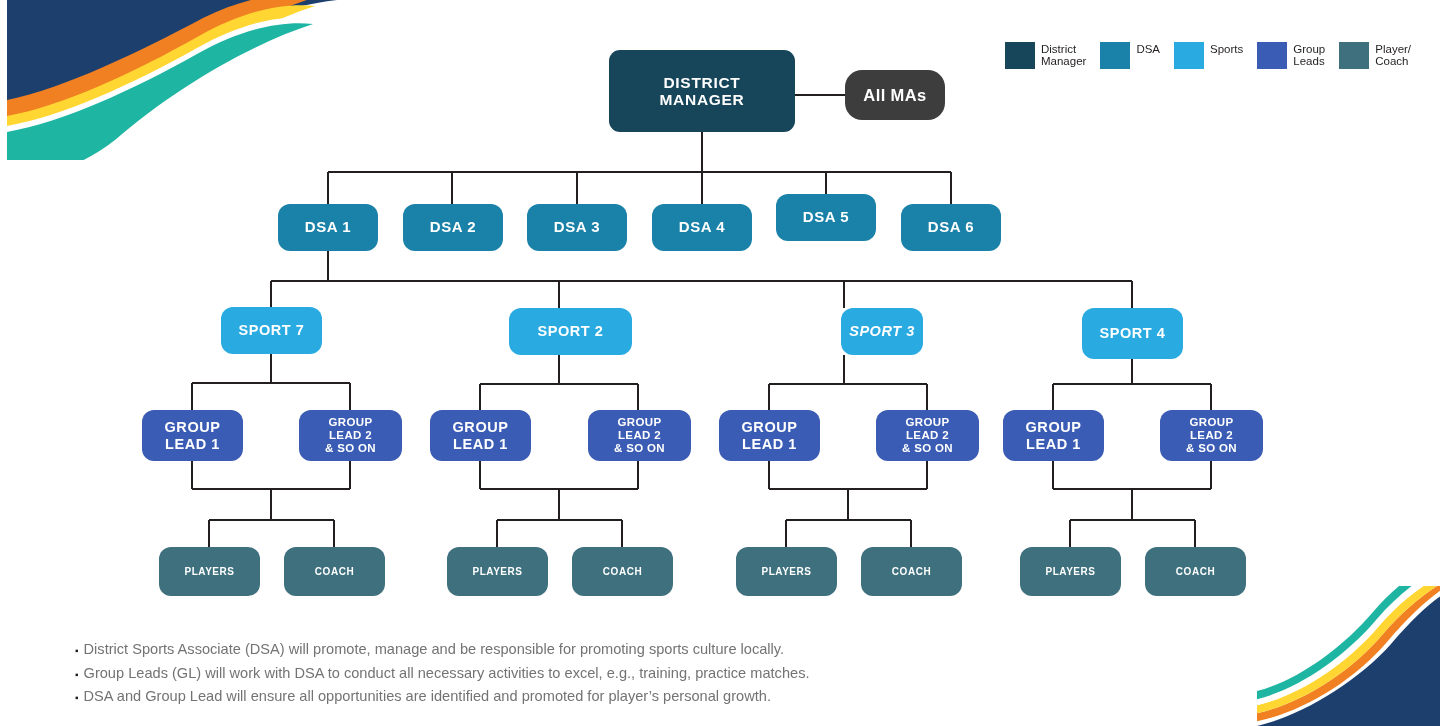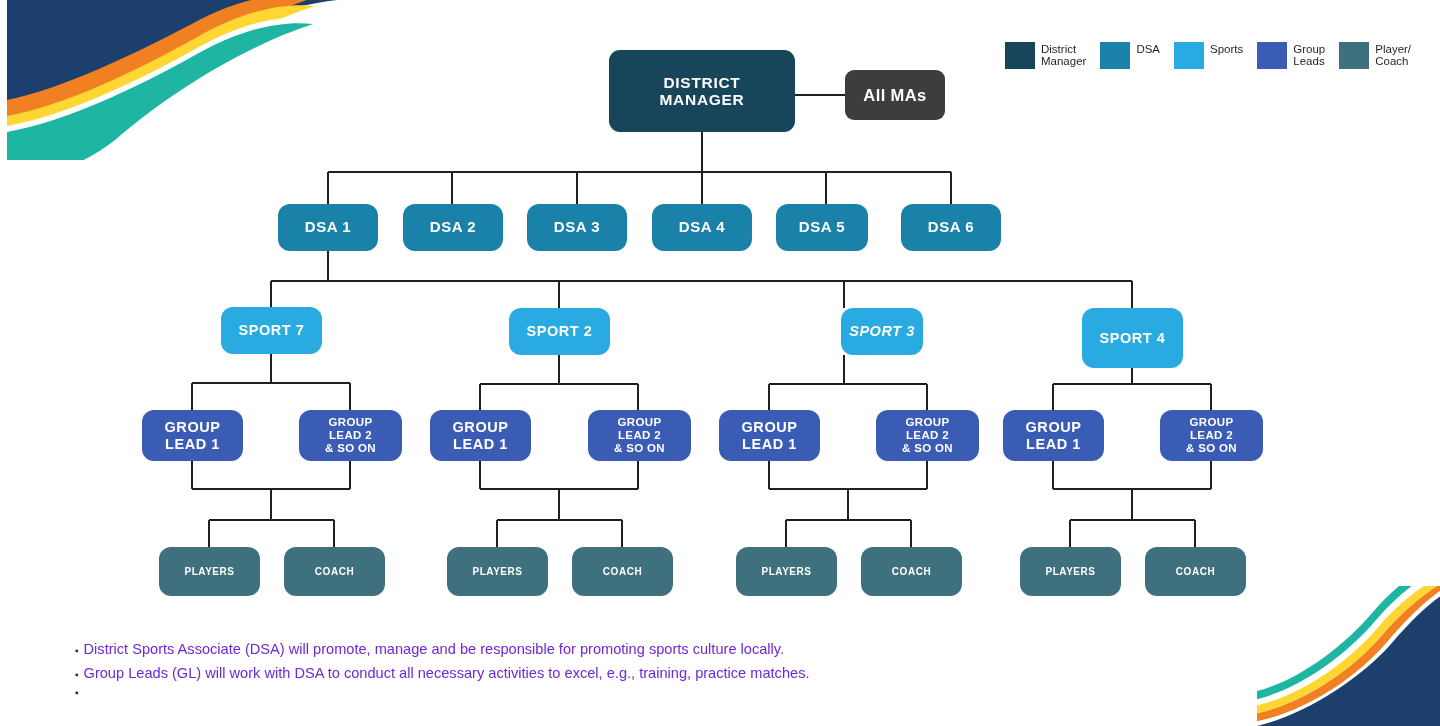"All MAs" .n-ma { border-radius: 9px -> 17px }
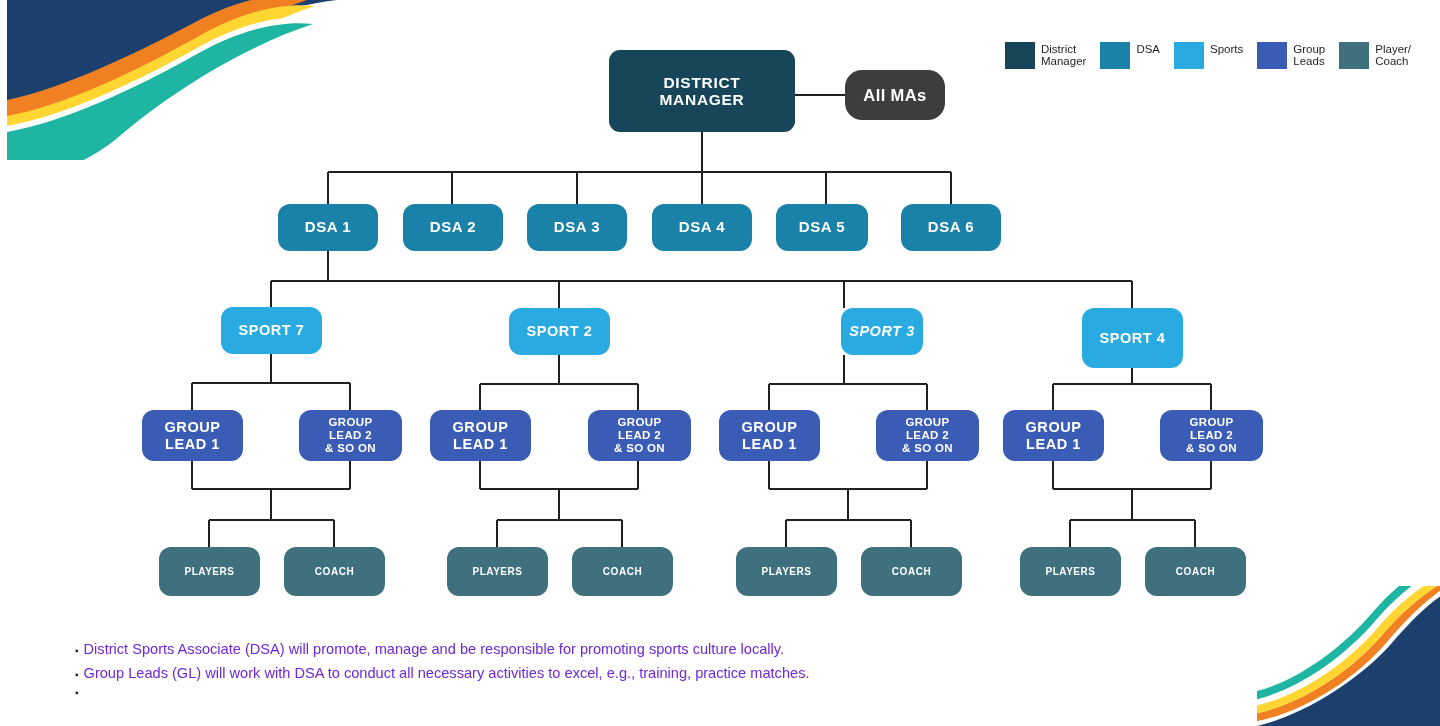"DSA 5" div.node { top: 204px -> 194px; width: 92px -> 100px }
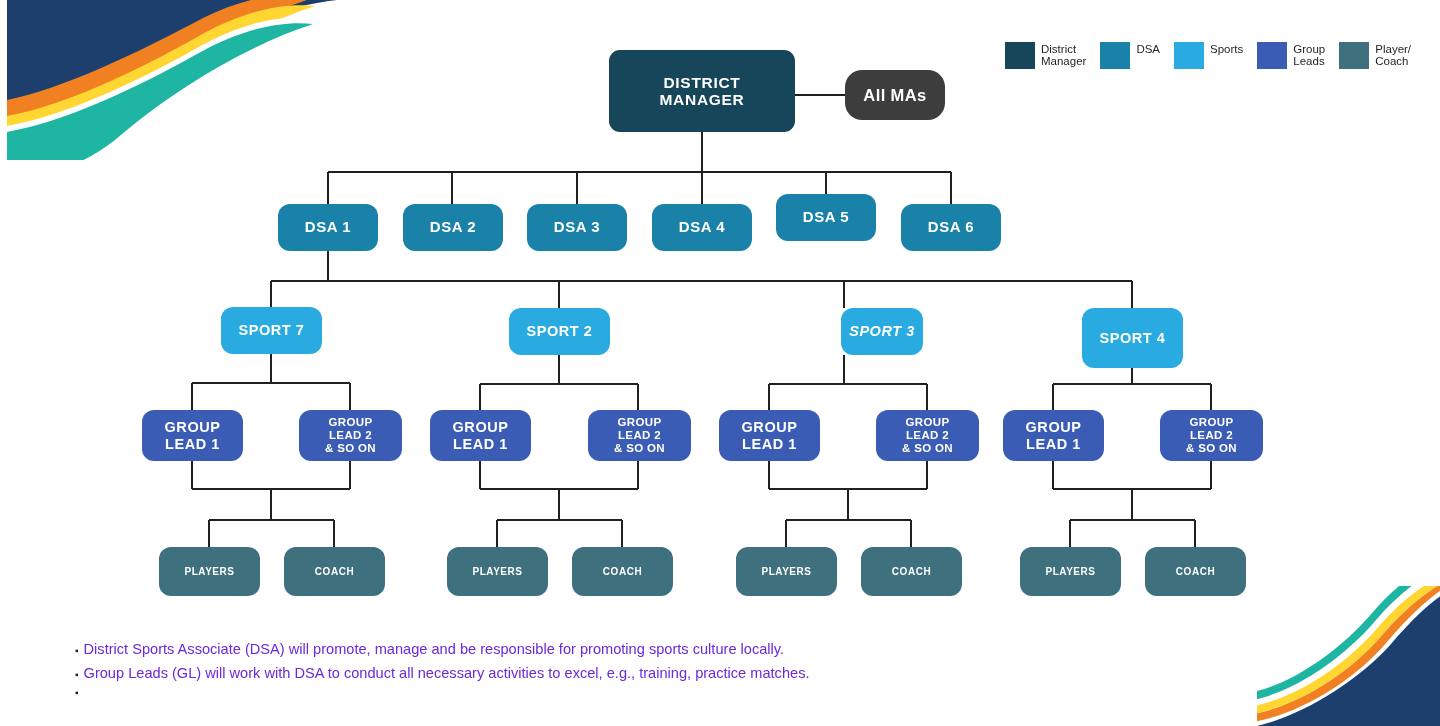"SPORT 2" div.node { width: 101px -> 123px }
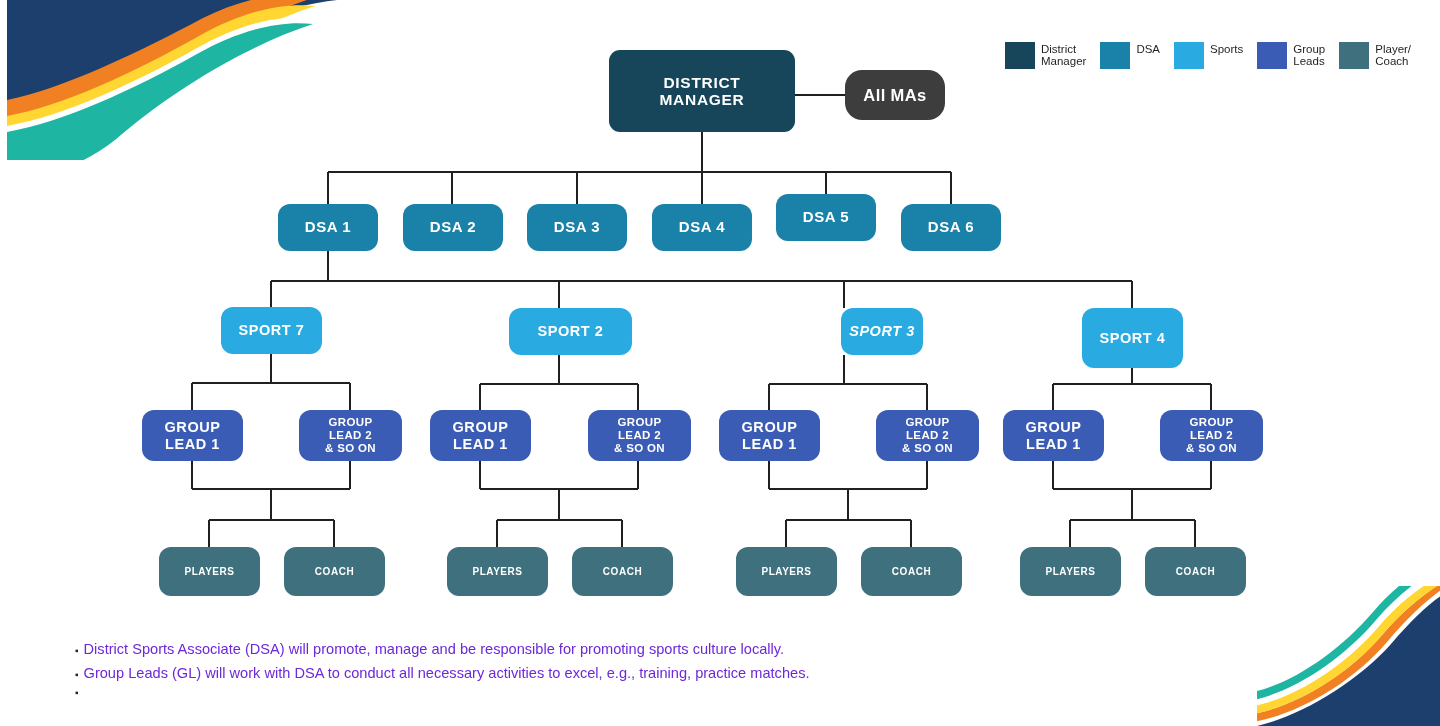"SPORT 4" div.node { height: 60px -> 51px }
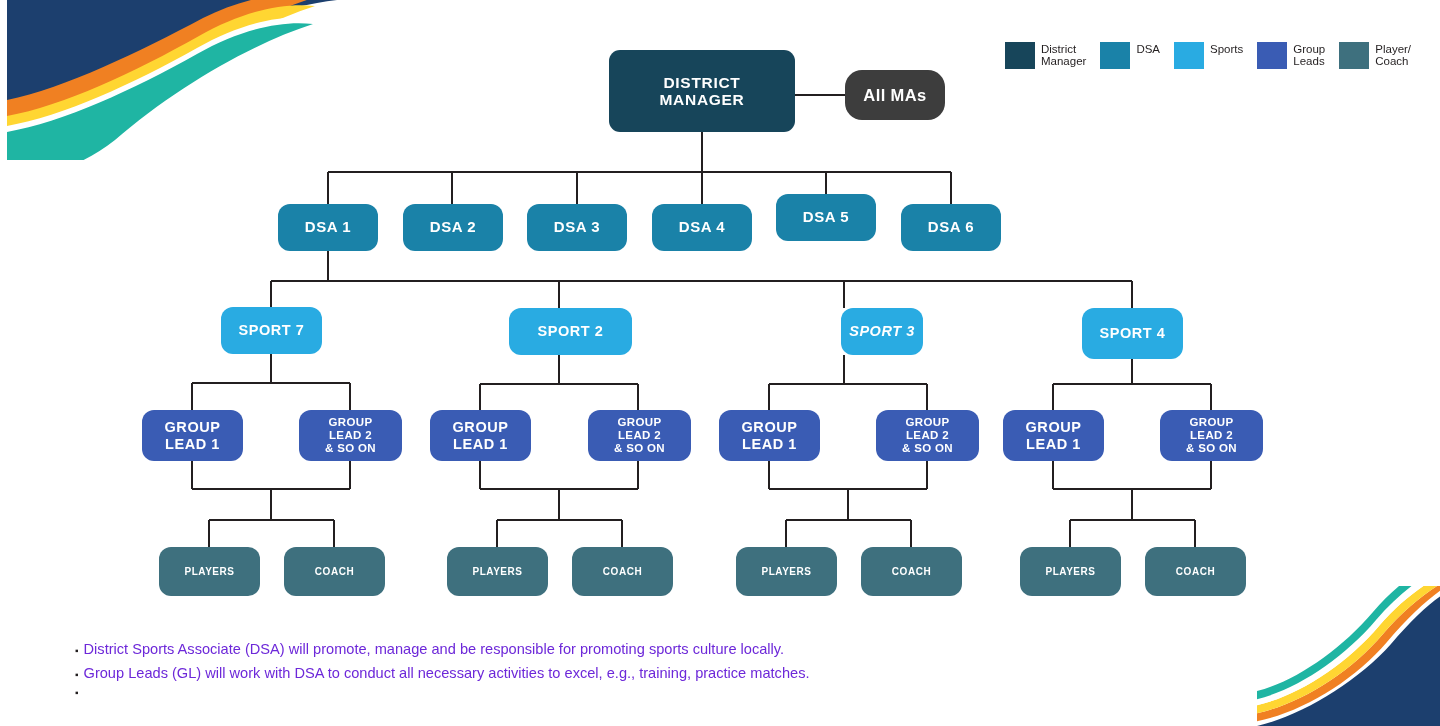"District Sports Associate (DSA) will" .note-text { color: #6d28d9 -> #737373 }
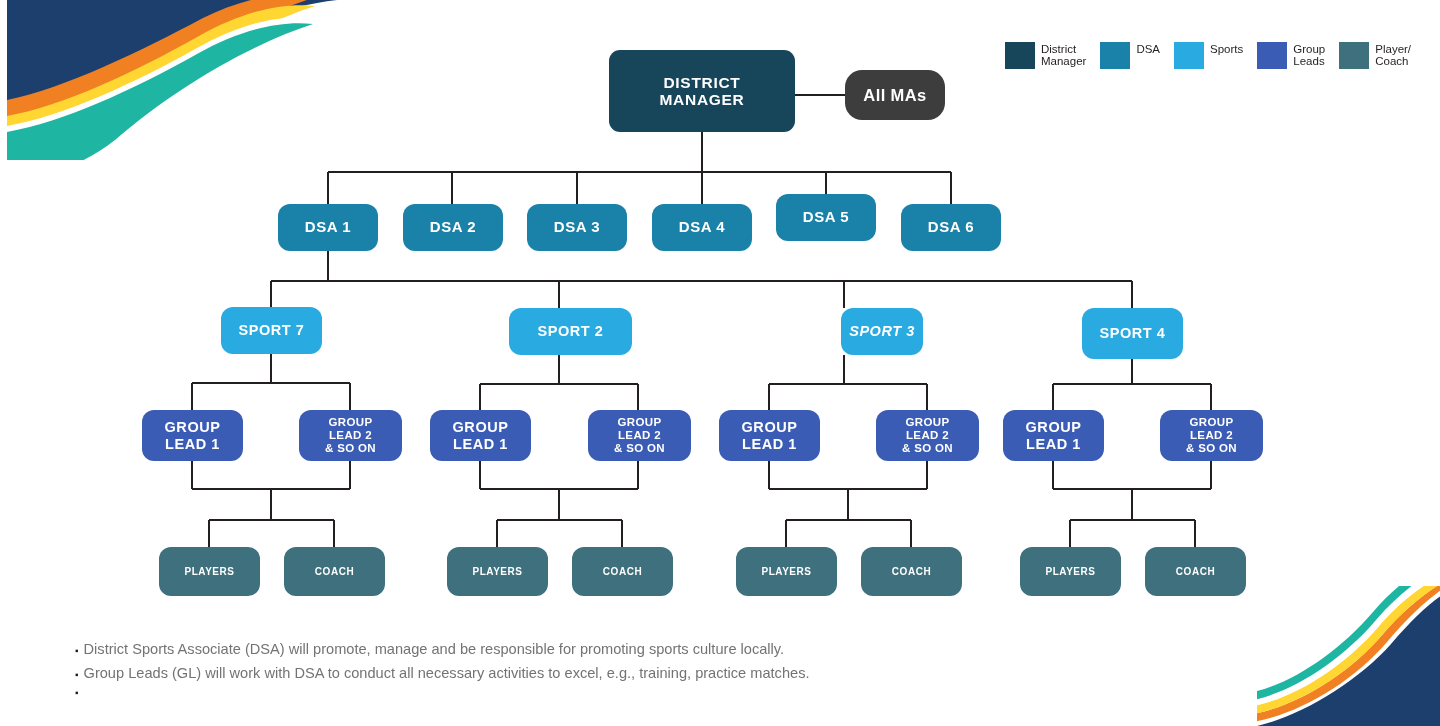"DSA and Group Lead will" span.note-text { html: none -> <span>DSA and Group Lead will ensure all opportunities are identified and promoted for player’s personal growth.</span> }
